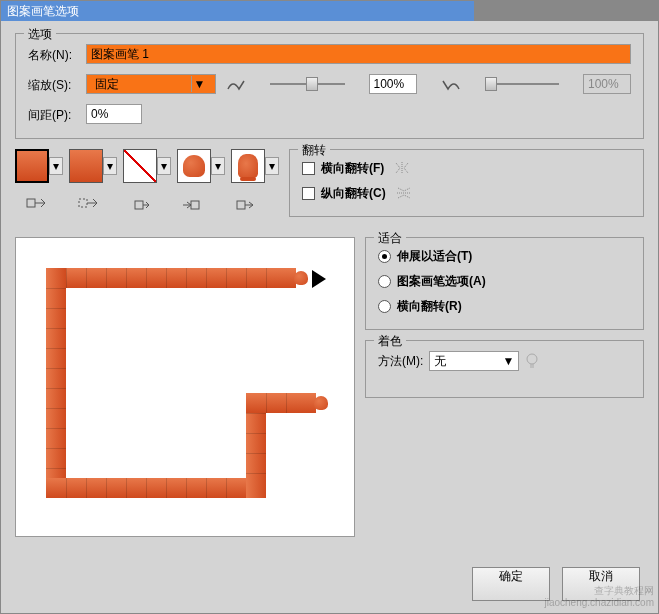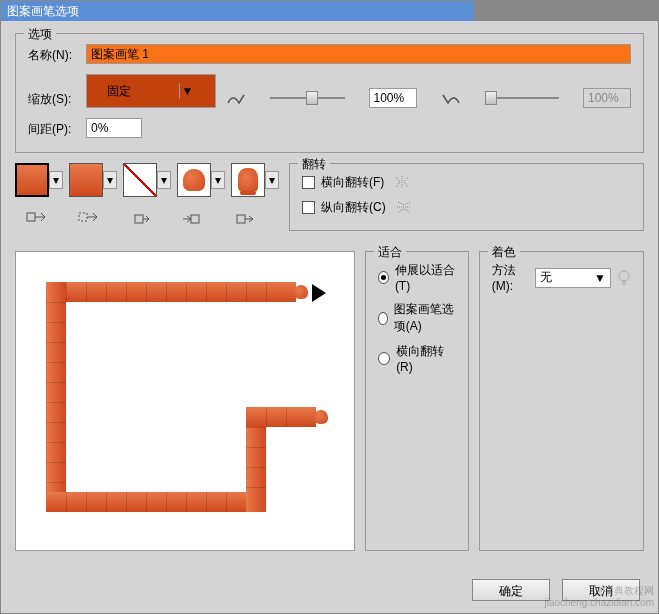"固定" .select { background: #c2410c -> #f97316; height: 34px -> 20px; padding: 0 20px -> 0 8px }
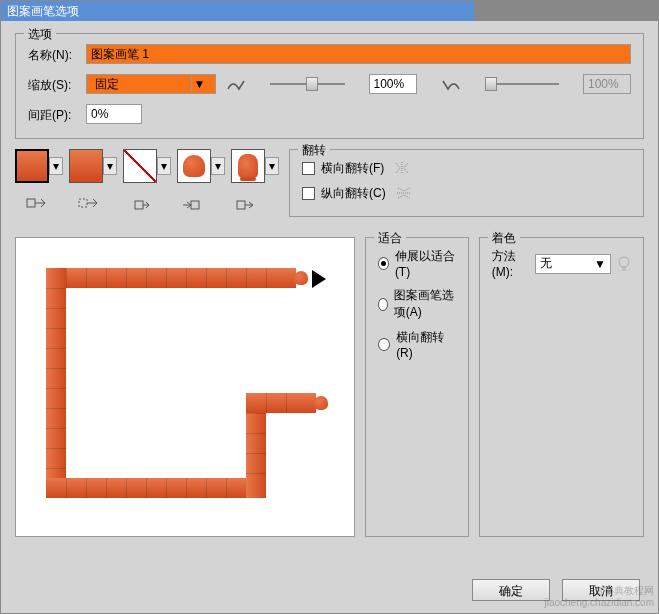"横向翻转(F)" .checkbox-row, .radio-row { font-weight: none -> bold }
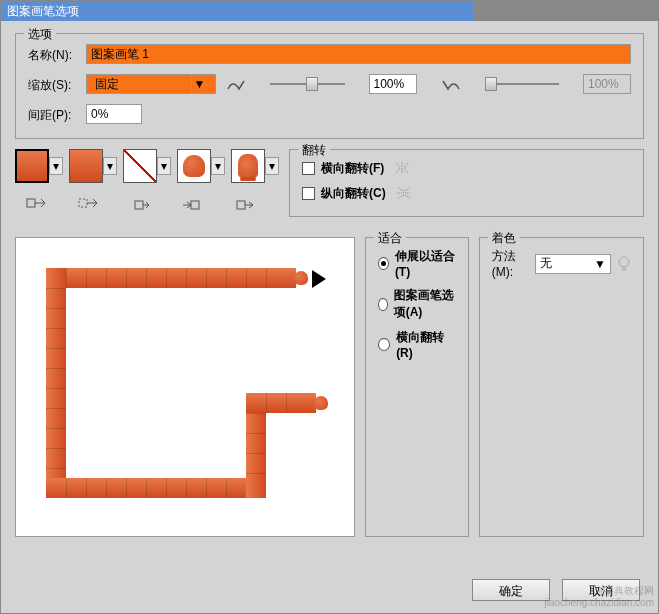"适合" .right-col { flex-direction: row -> column }
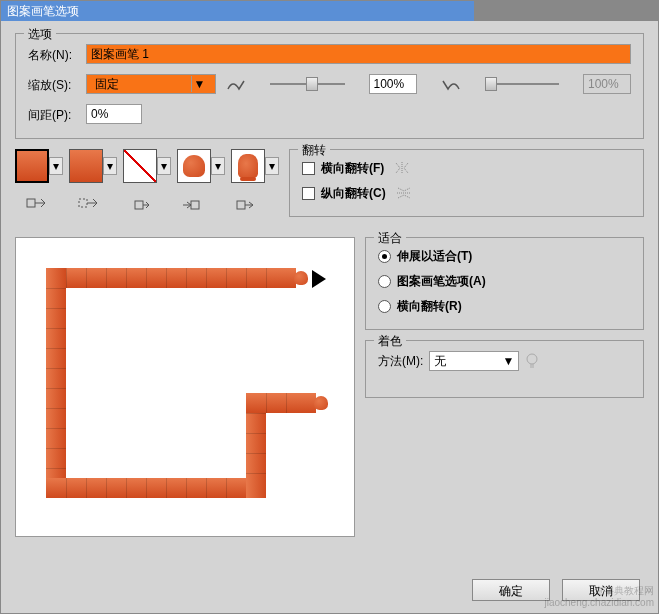"确定" .btn { align-items: flex-end -> flex-start; height: 22px -> 34px }
